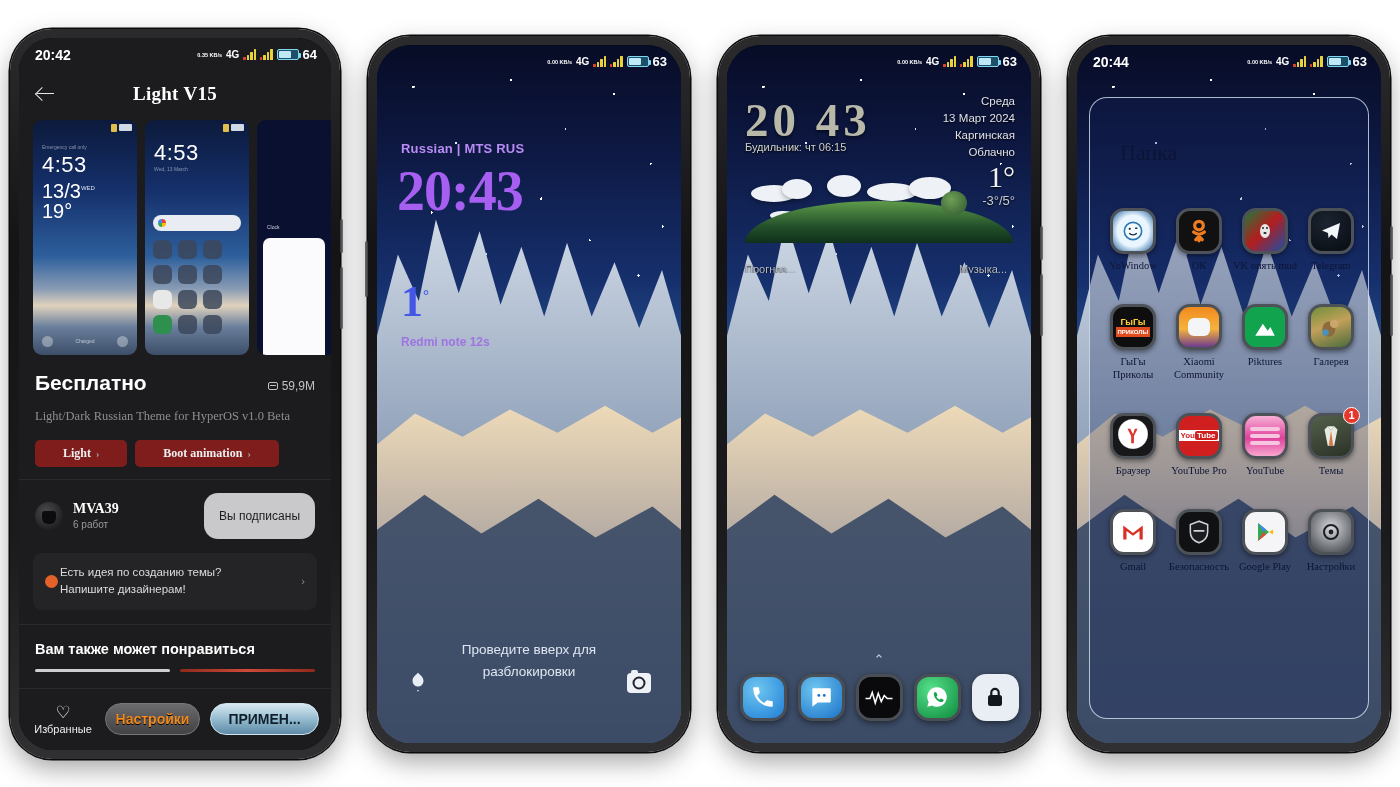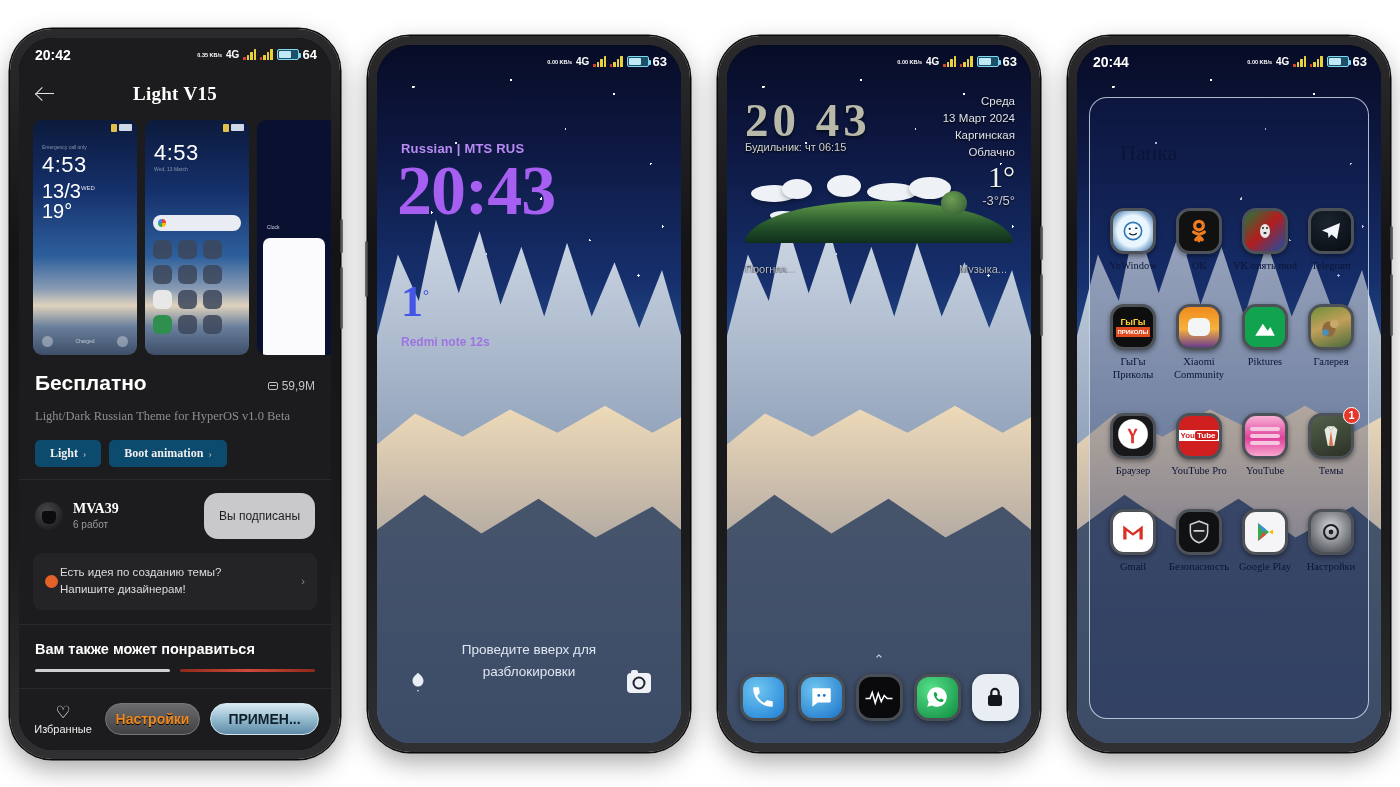"20:43" .lock-time { font-size: 70px -> 56px }
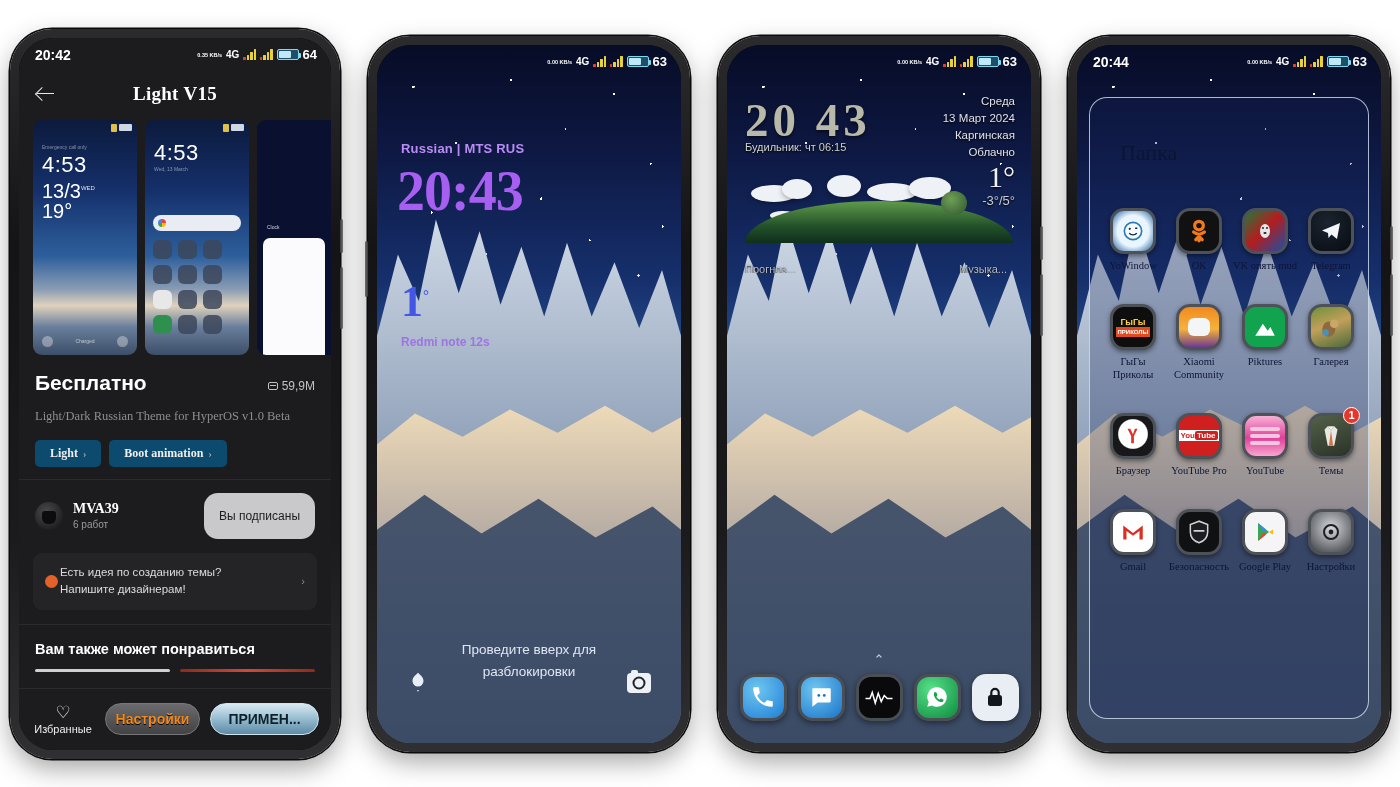"Light" .chip { background: #0c4a6e -> #7f1d1d; padding: 6px 15px -> 6px 28px }
